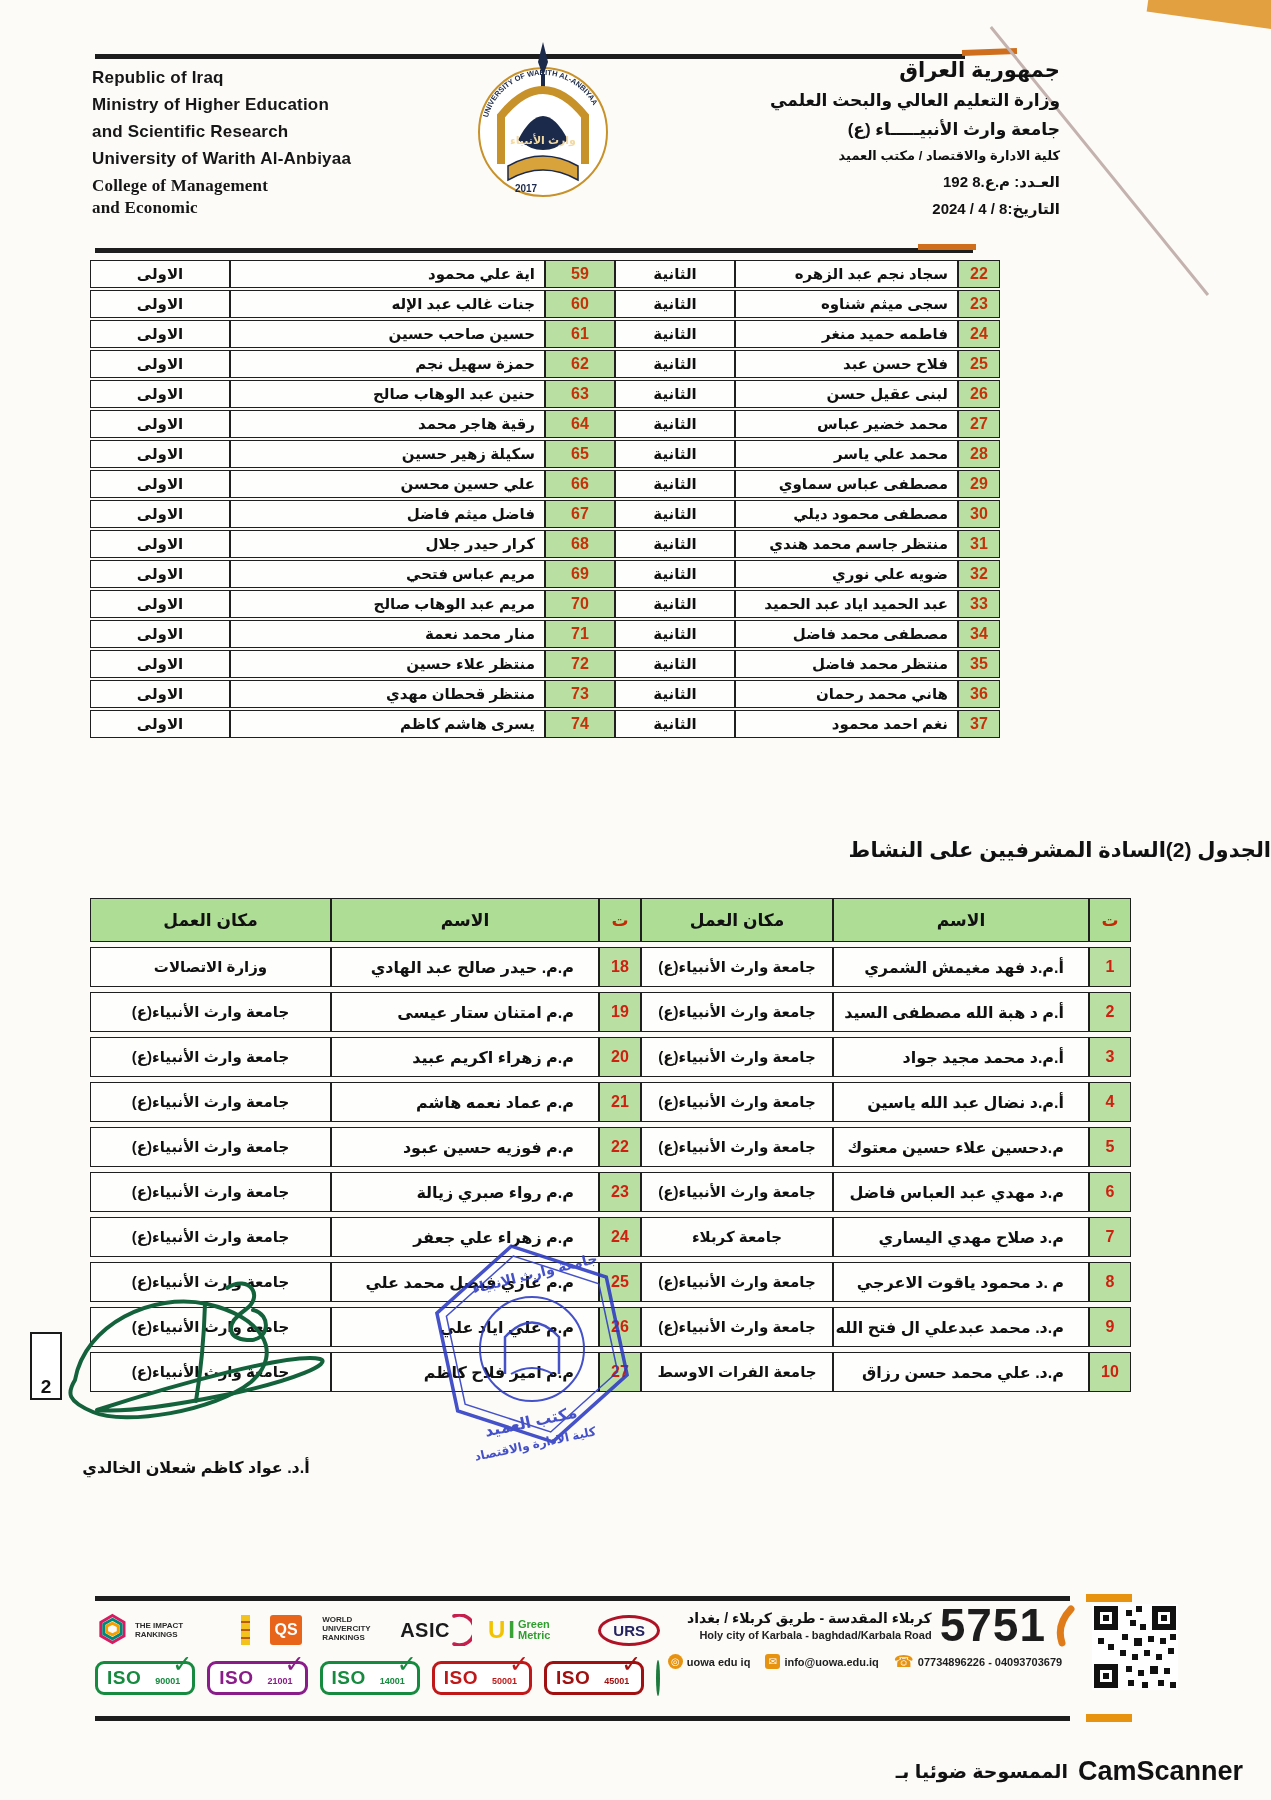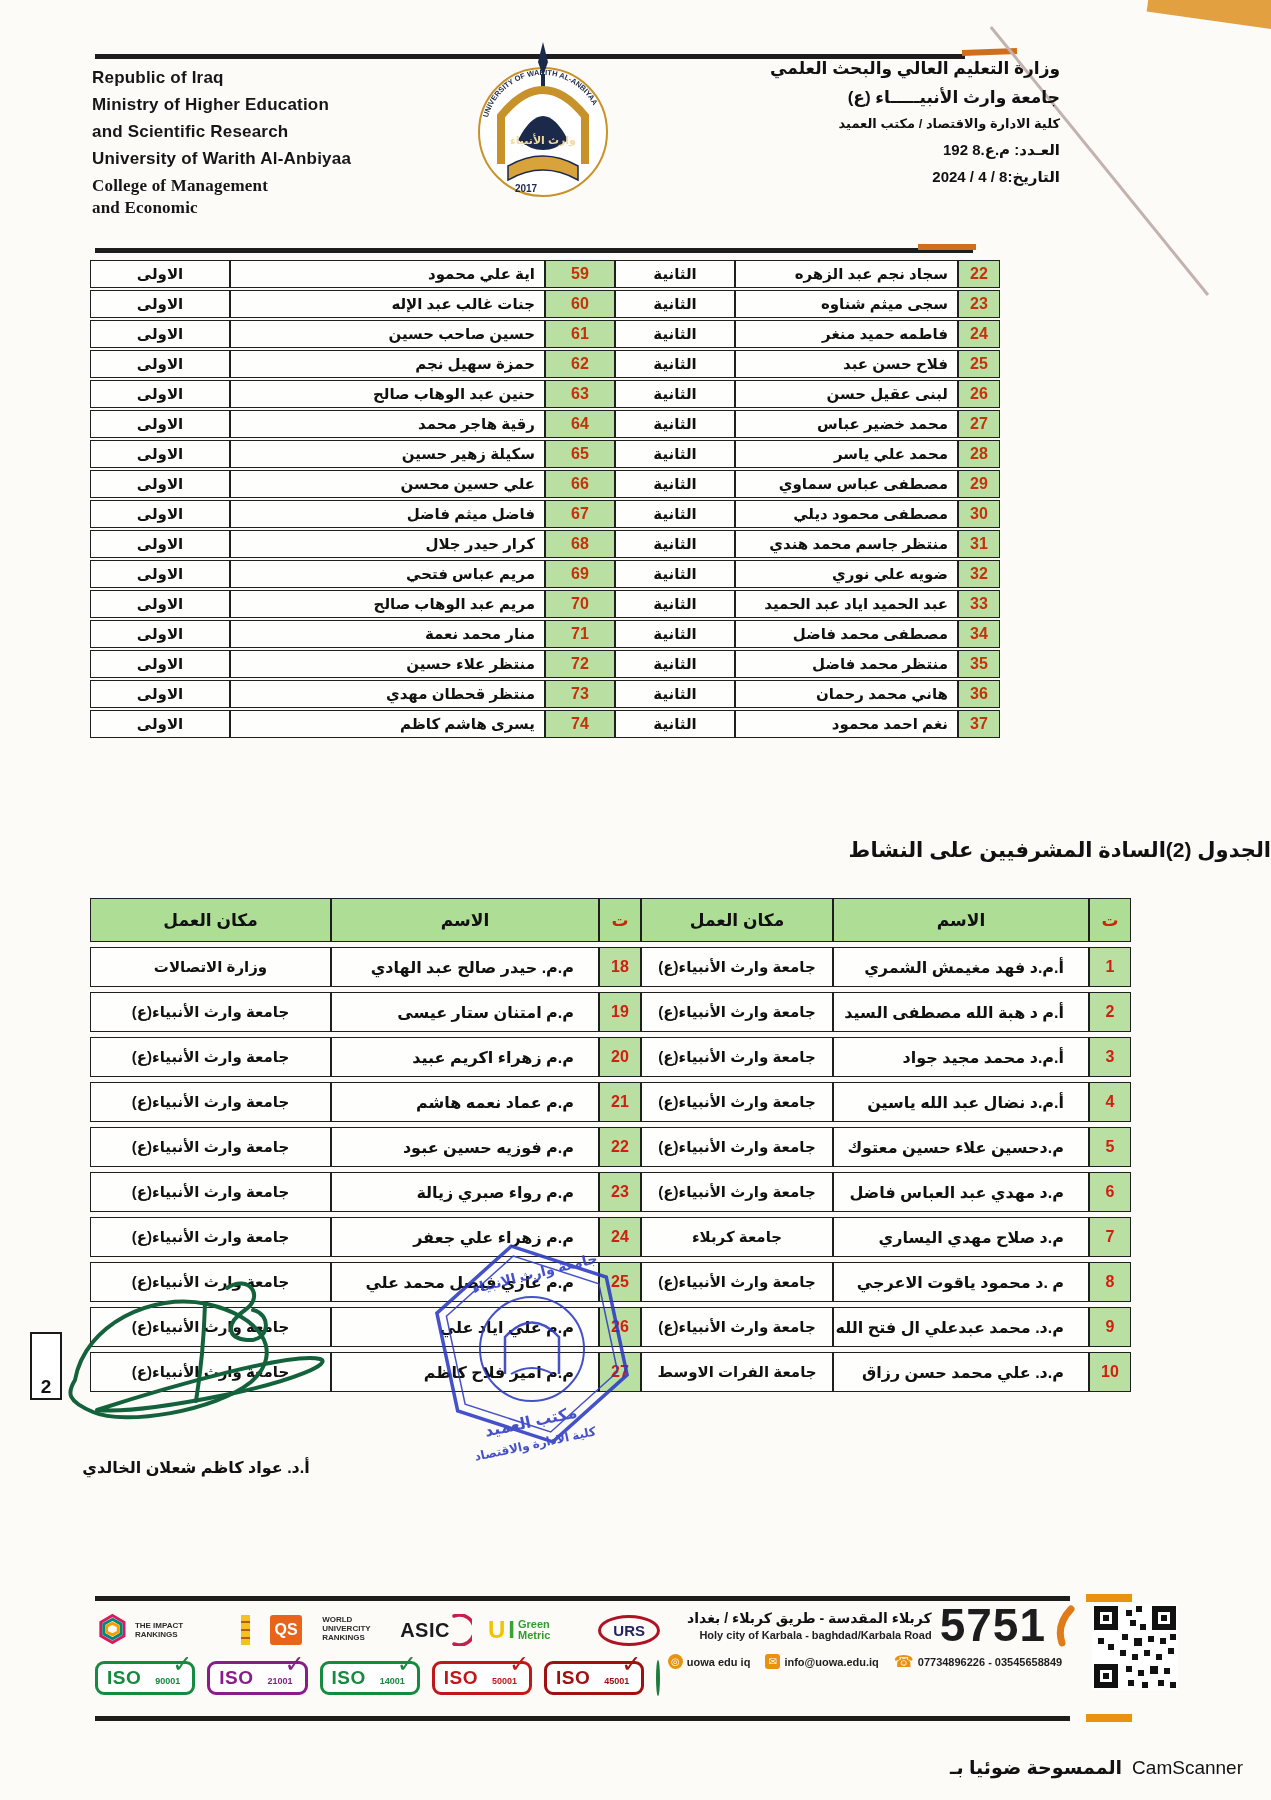"جمهورية العراق" div.l1 { html: none -> <div>جمهورية العراق</div> }
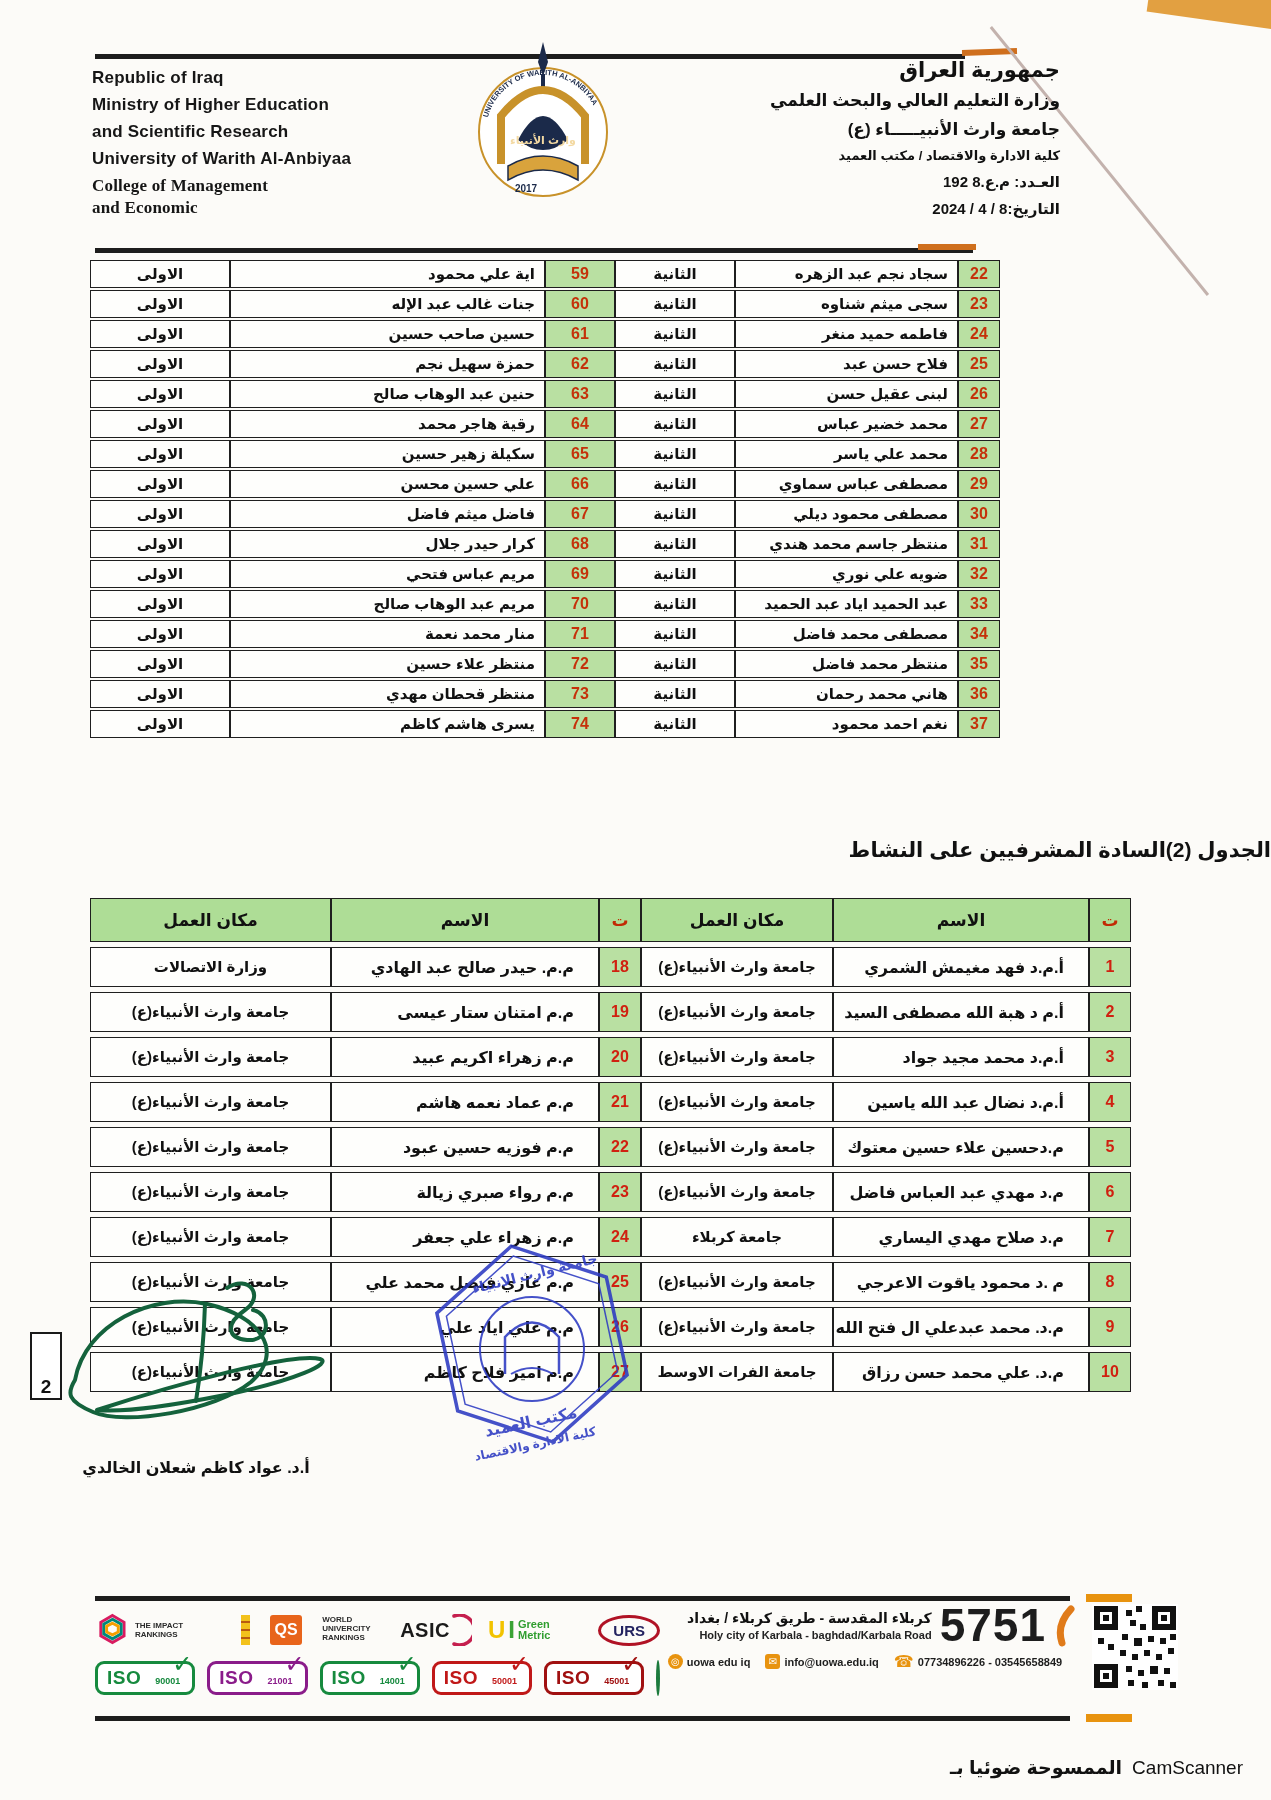"07734896226 - 03545658849" span { text: 03545658849 -> 04093703679 }
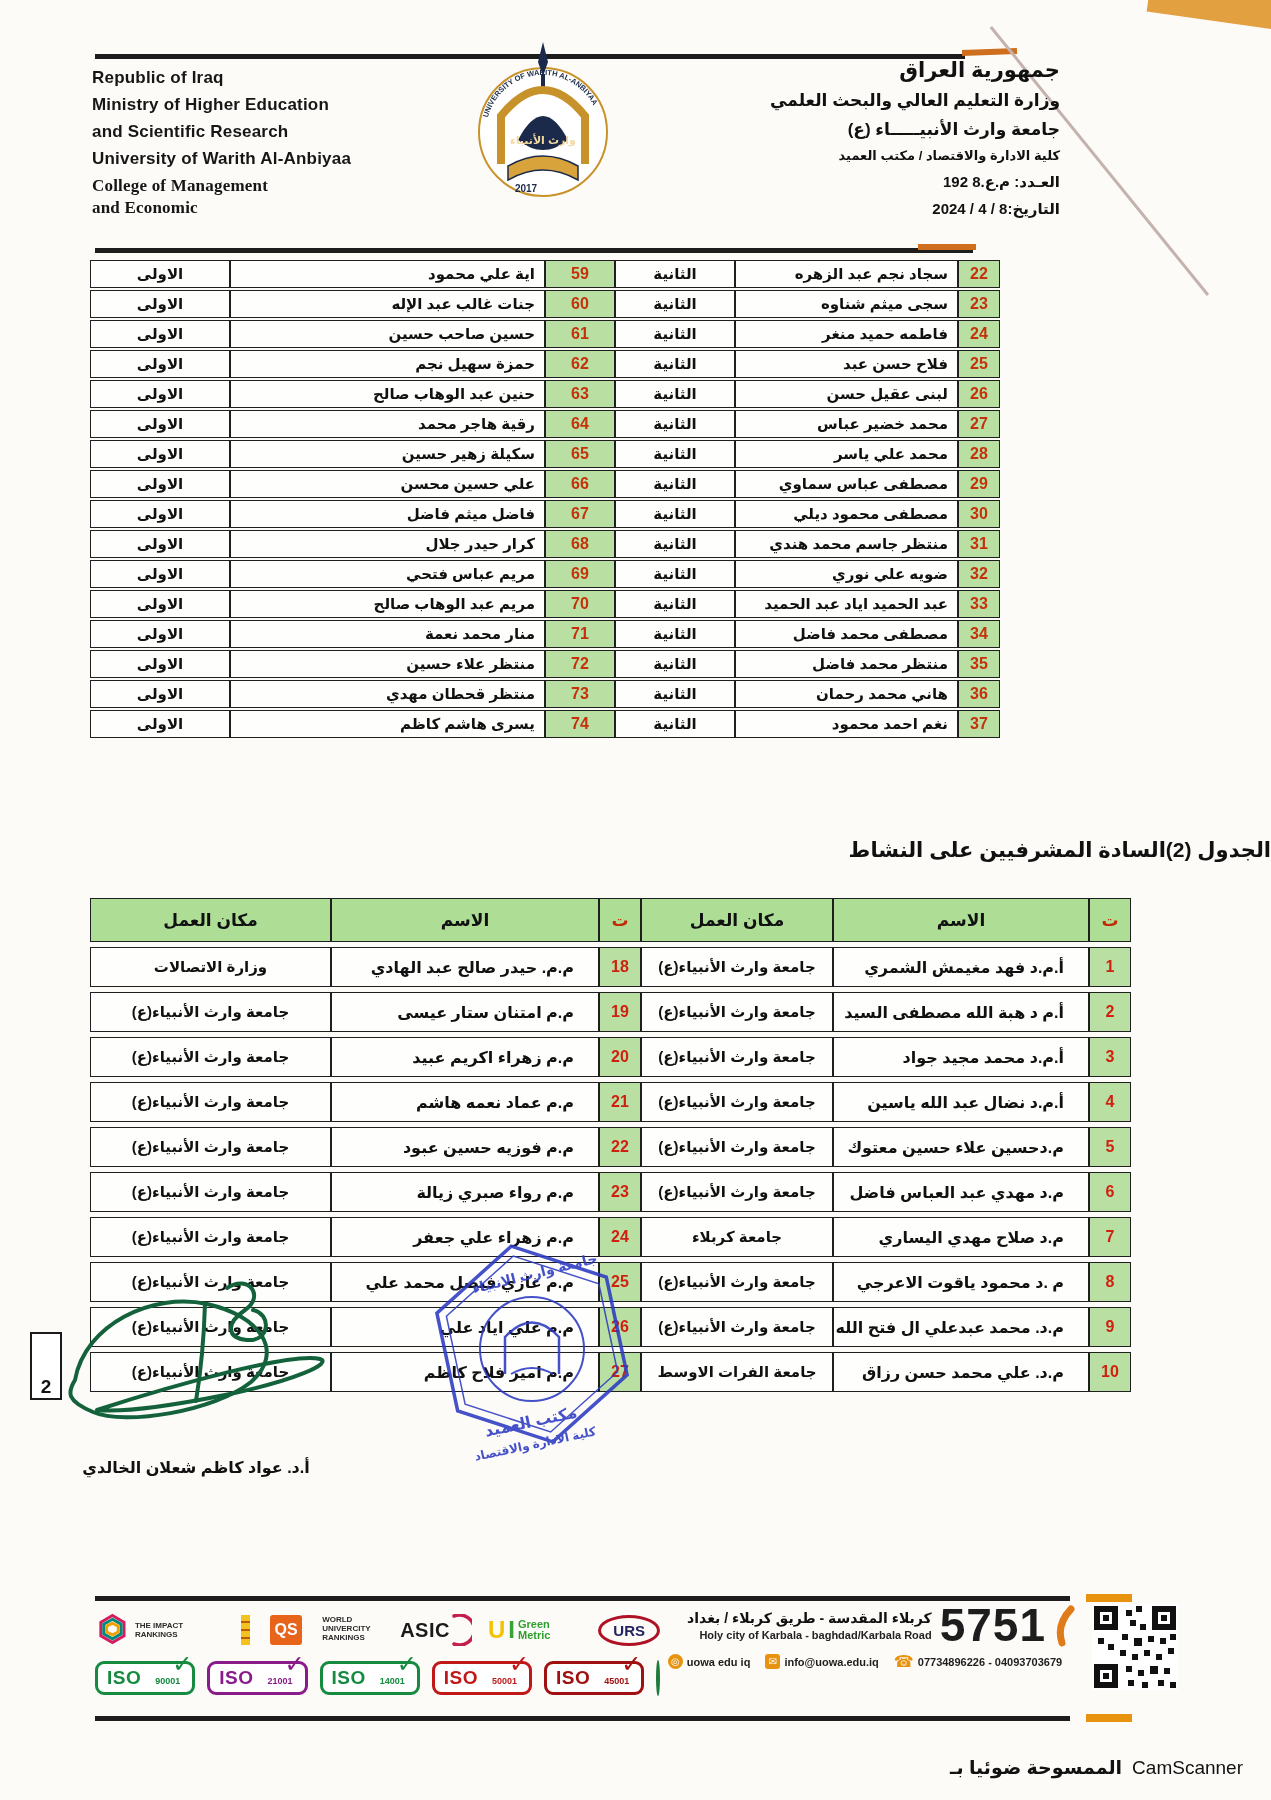"CamScanner" .scan-app { font-size: 19px -> 27px; font-weight: 400 -> 700 }
